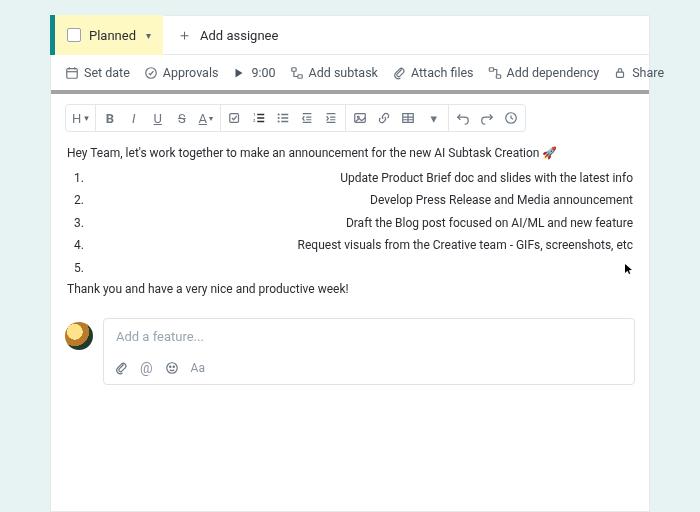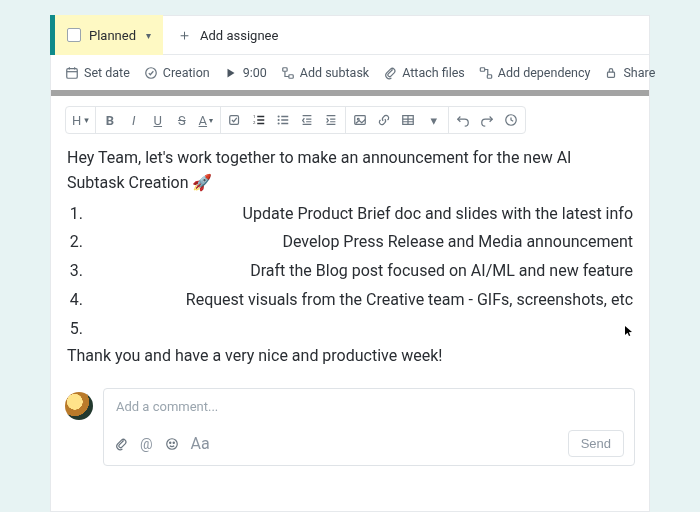"Set date" .meta-row { border-bottom: 6px solid #a3a3a3 -> 4px solid #a3a3a3 }
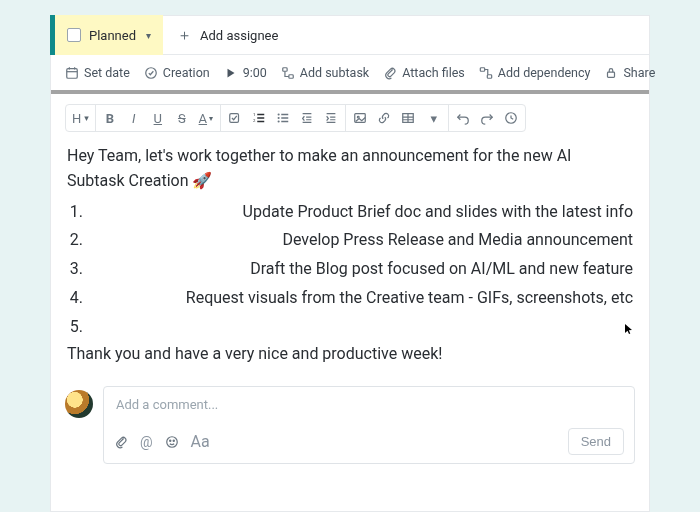"Creation" span { text: Creation -> Approvals }
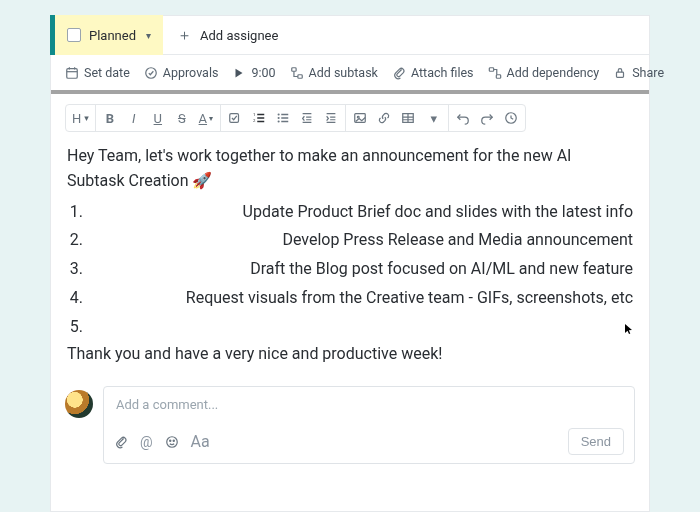"Hey Team, let's work together" .content { font-size: 16px -> 12px }
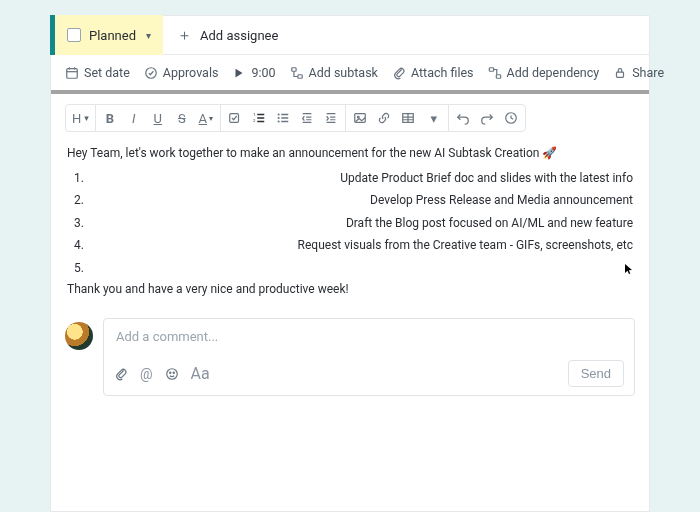"Add a comment..." div.comment-input { text: comment -> feature }
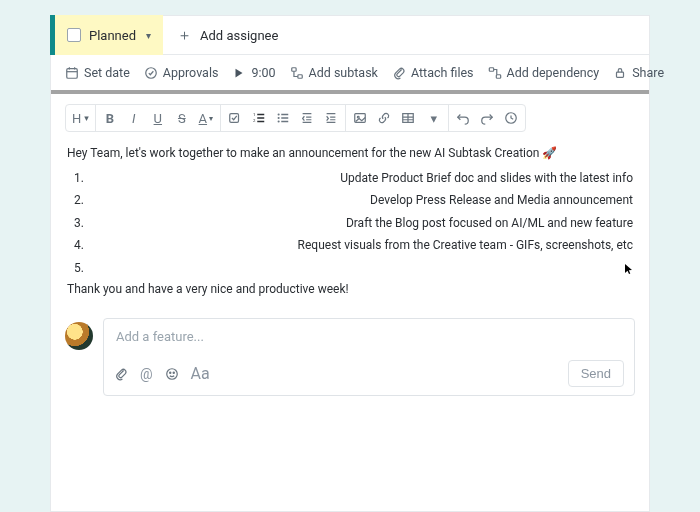"Aa" span.ca-btn { font-size: 16px -> 12px }
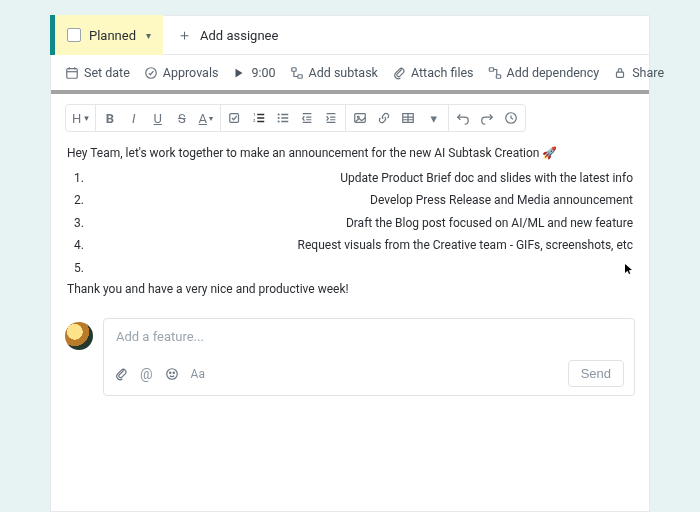"Send" button.send-btn { html: <button>Send</button> -> none }
